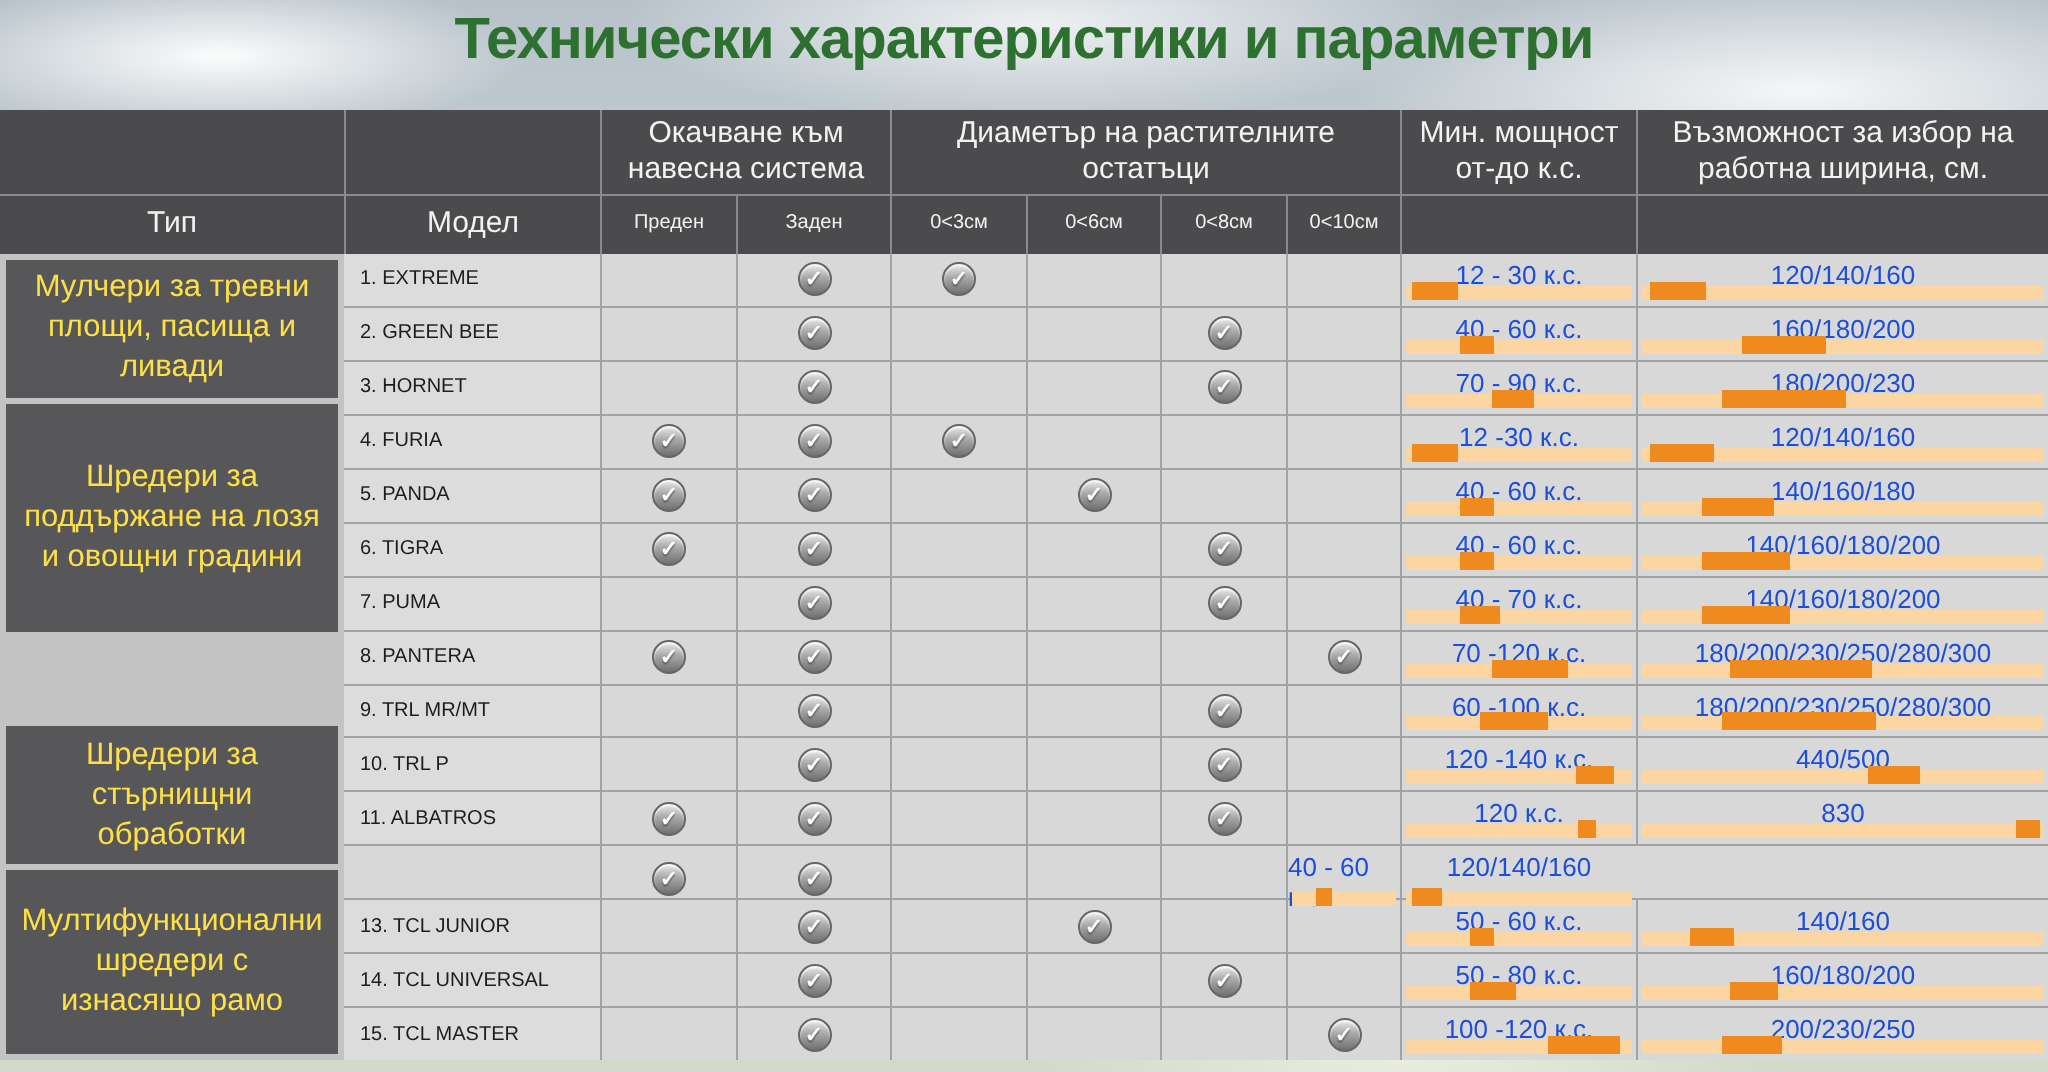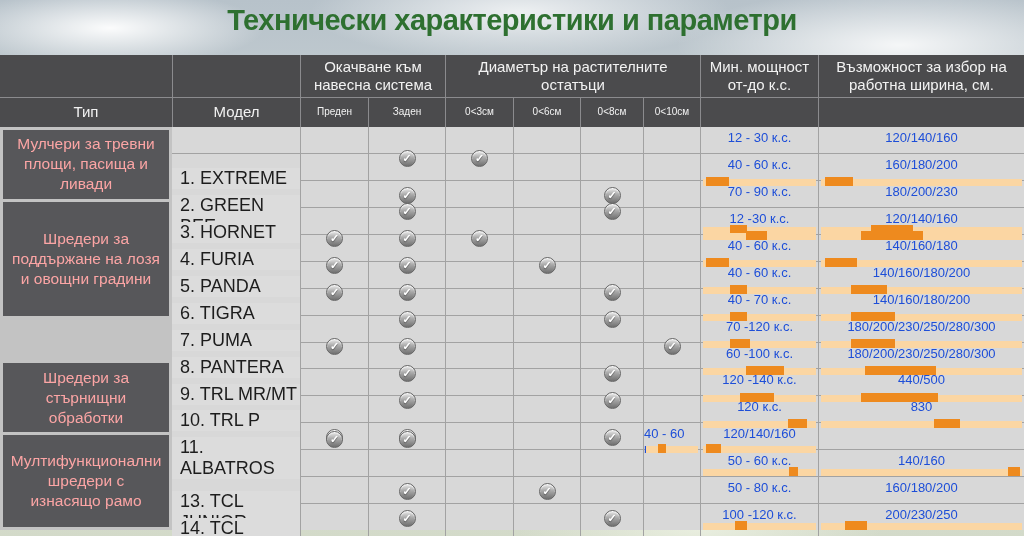"Мулчери за тревни площи, пасища" .group { color: #fca5a5 -> #fde047 }
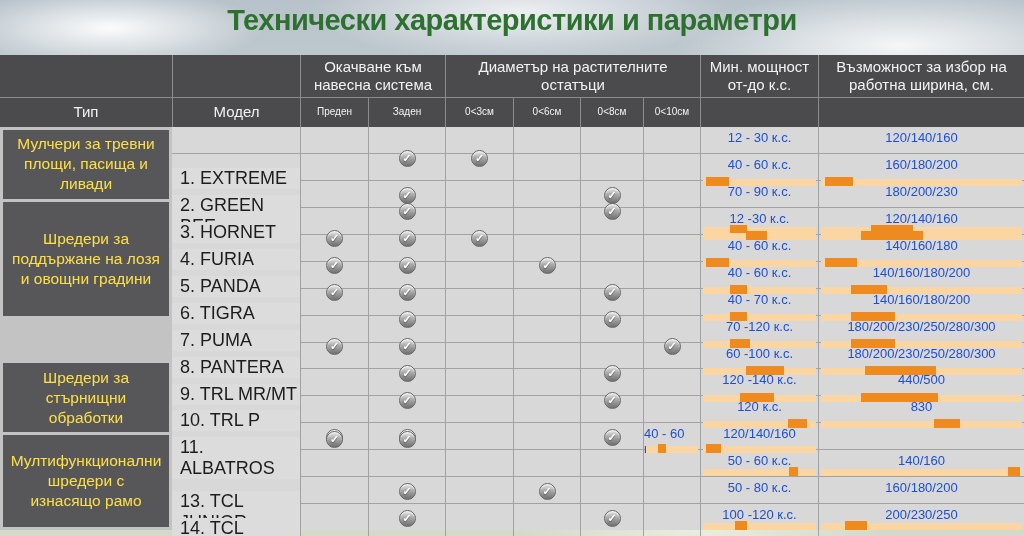"1. EXTREME" .model { font-size: 18px -> 10px; margin-top: 41px -> none }
